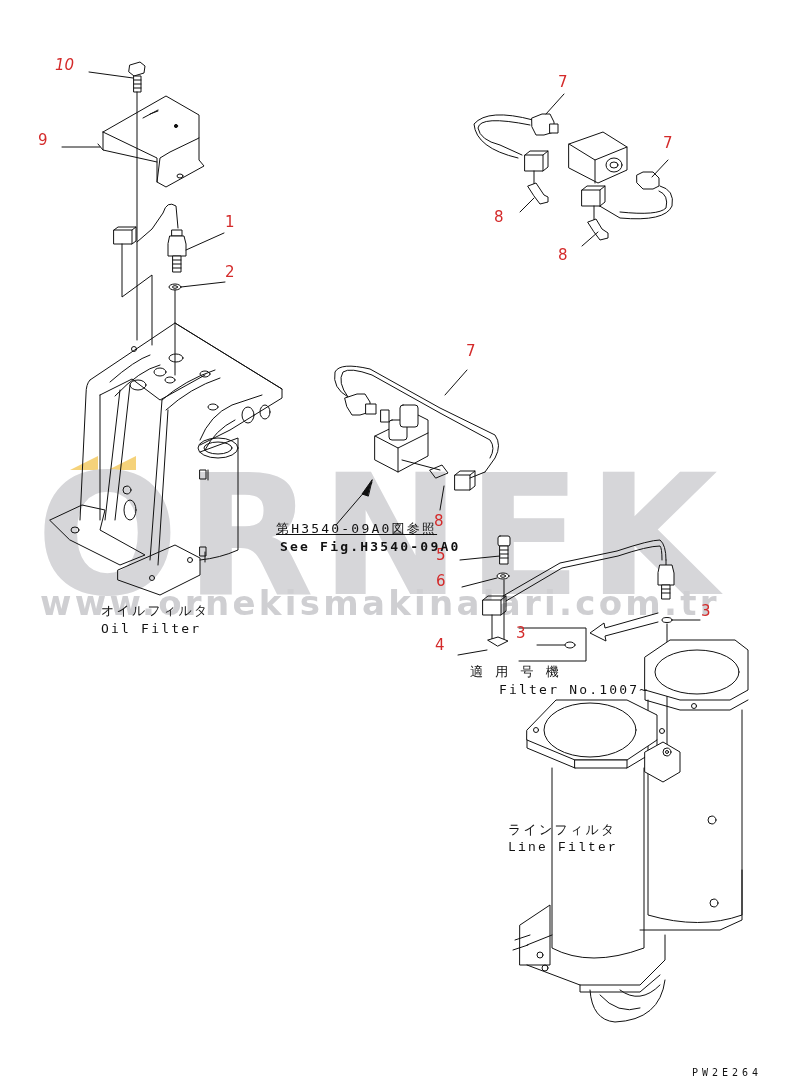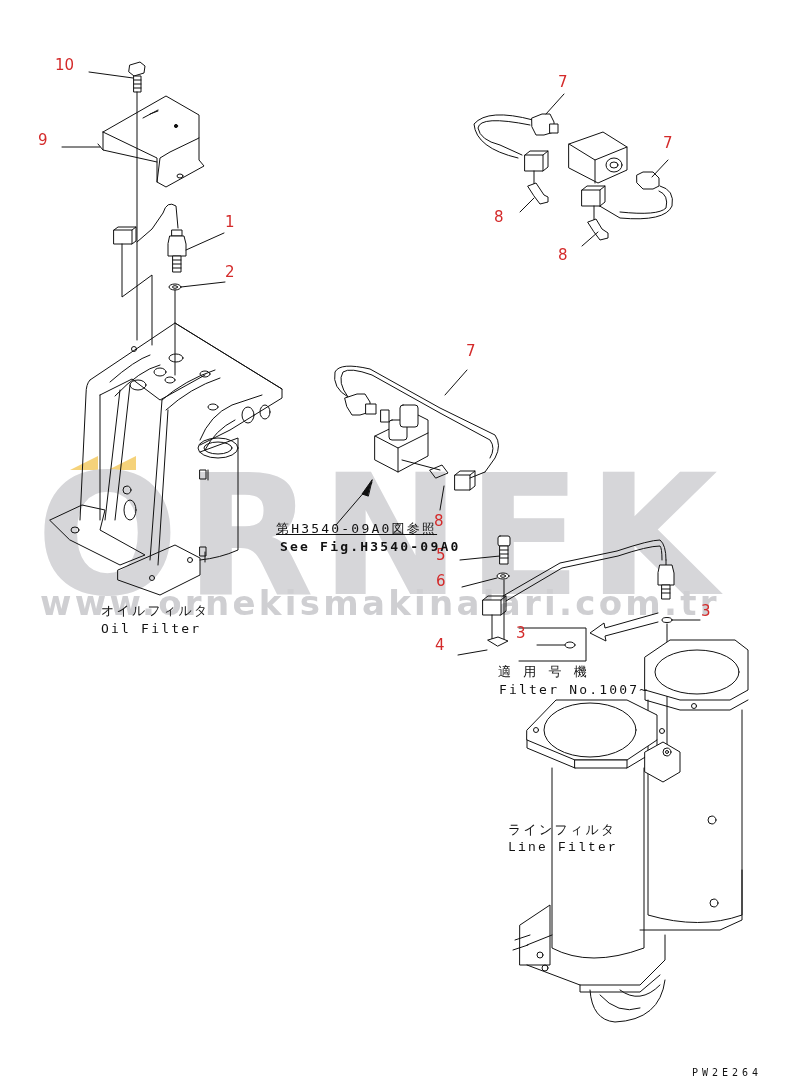"10" div.callout { font-style: none -> italic }
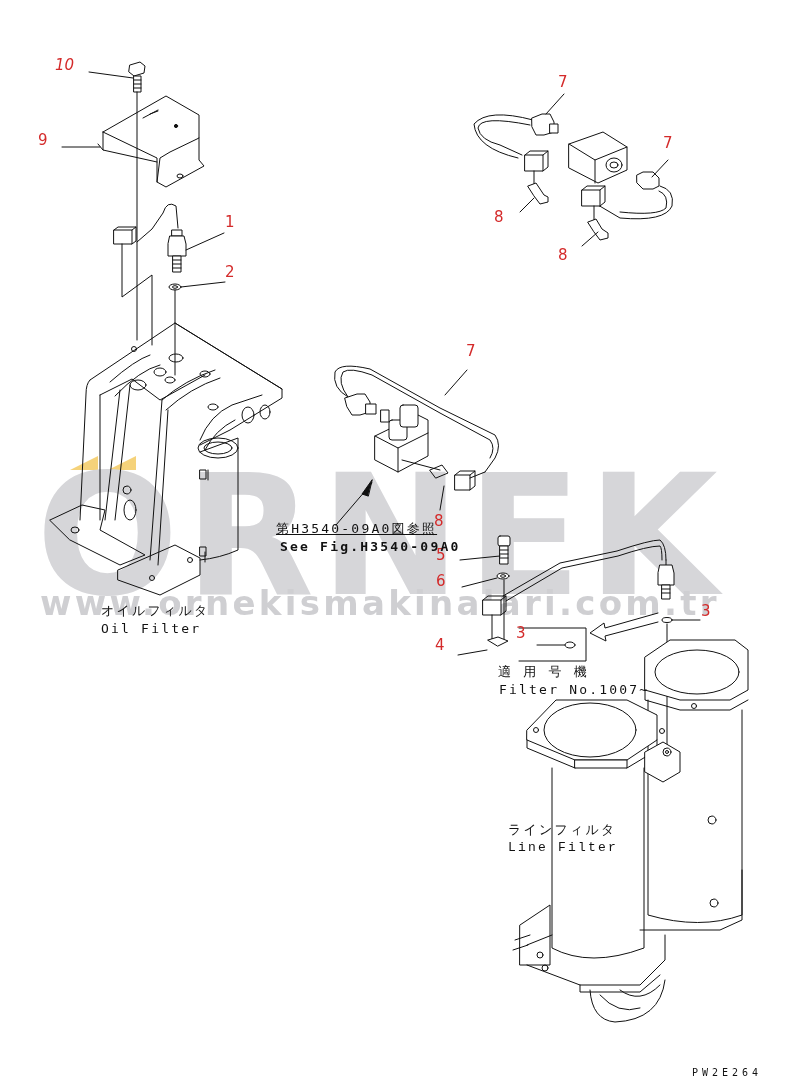"適 用 号 機" div.label { left: 498px -> 470px }
